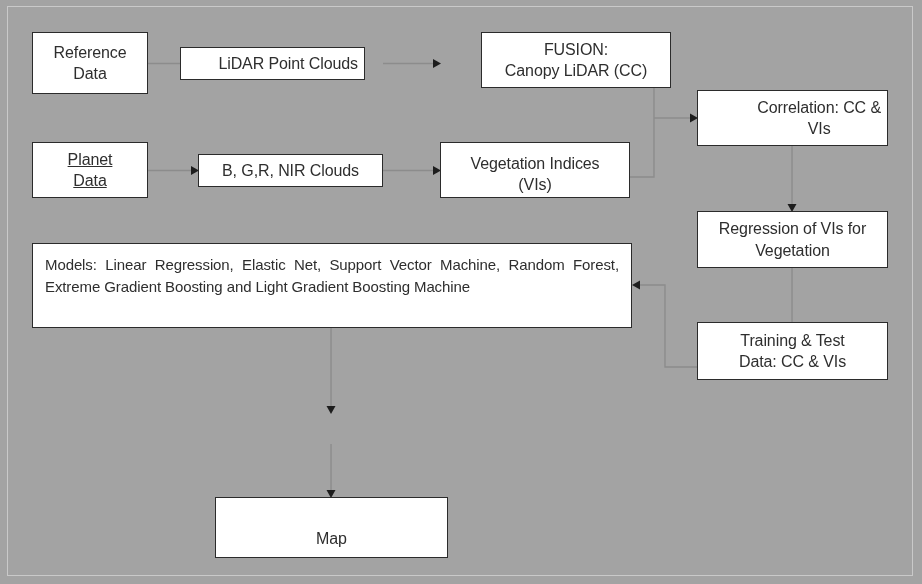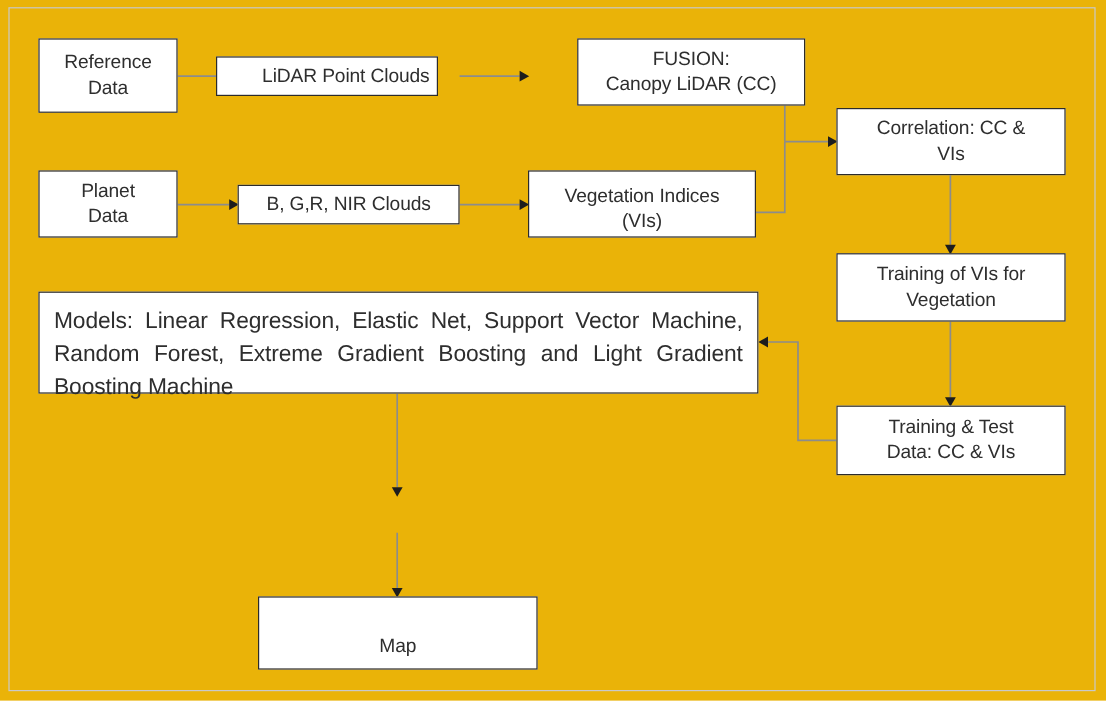"Reference" #figure { background: #eab308 -> #a3a3a3 }
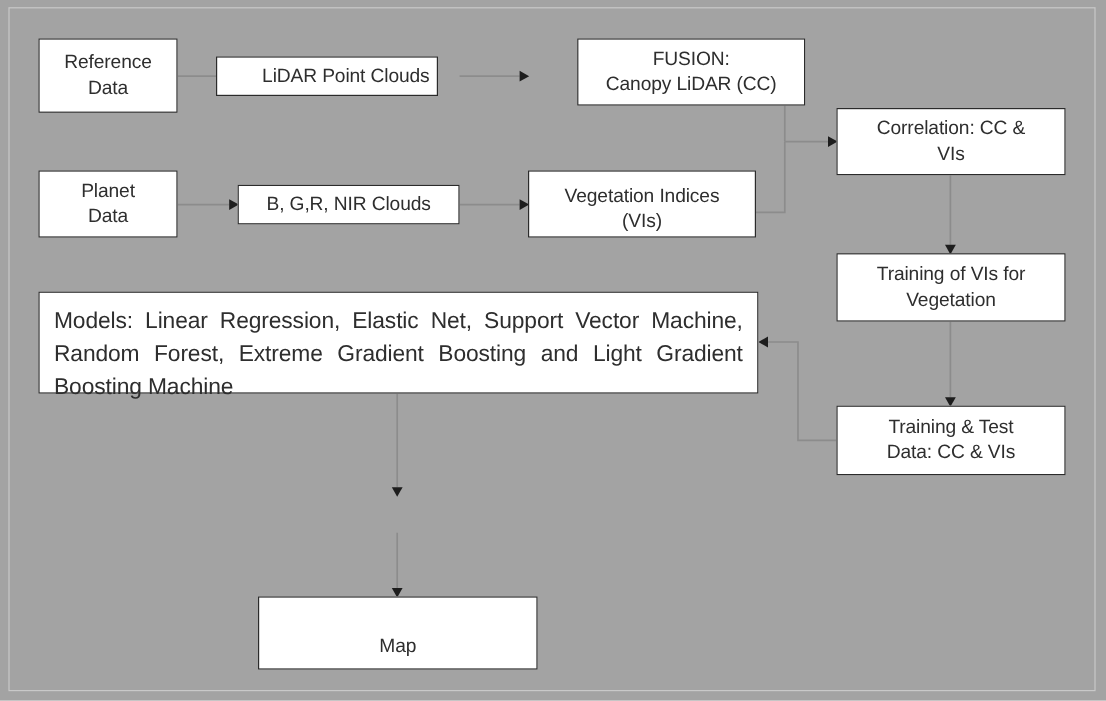"Correlation: CC &" div.node { justify-content: none -> flex-end }
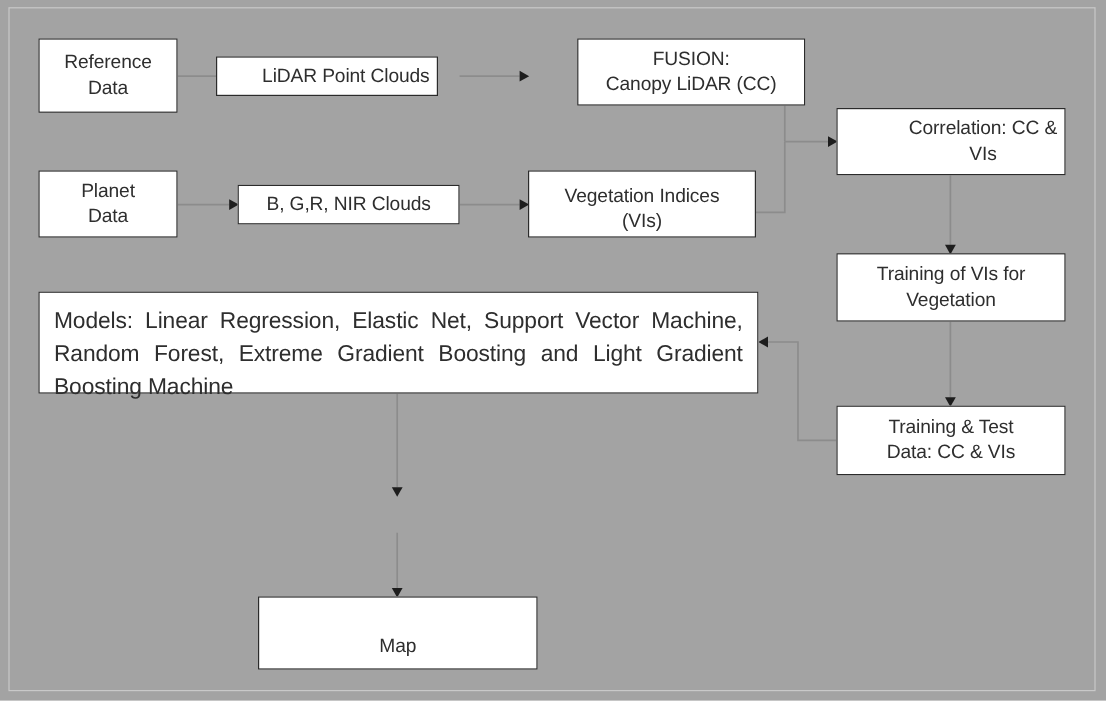"Planet" div.node { text-decoration: none -> underline }
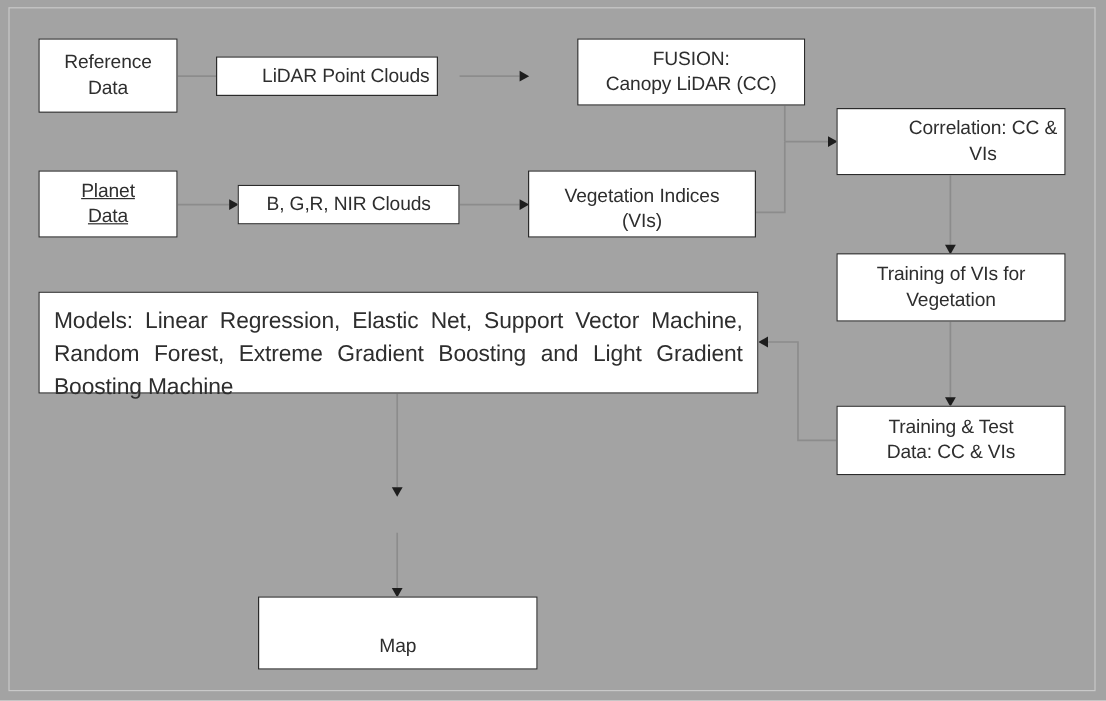"Training of VIs for" span { text: Training -> Regression }
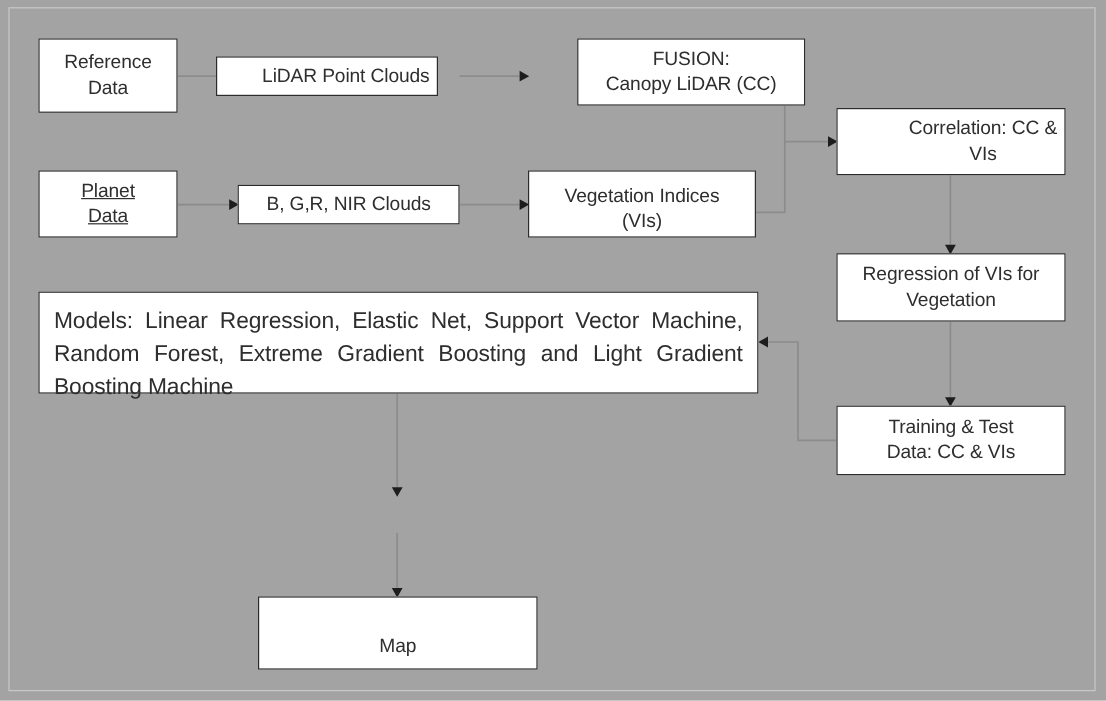"Models: Linear Regression, Elastic Net," .node.wide-text { font-size: 19px -> 15px }
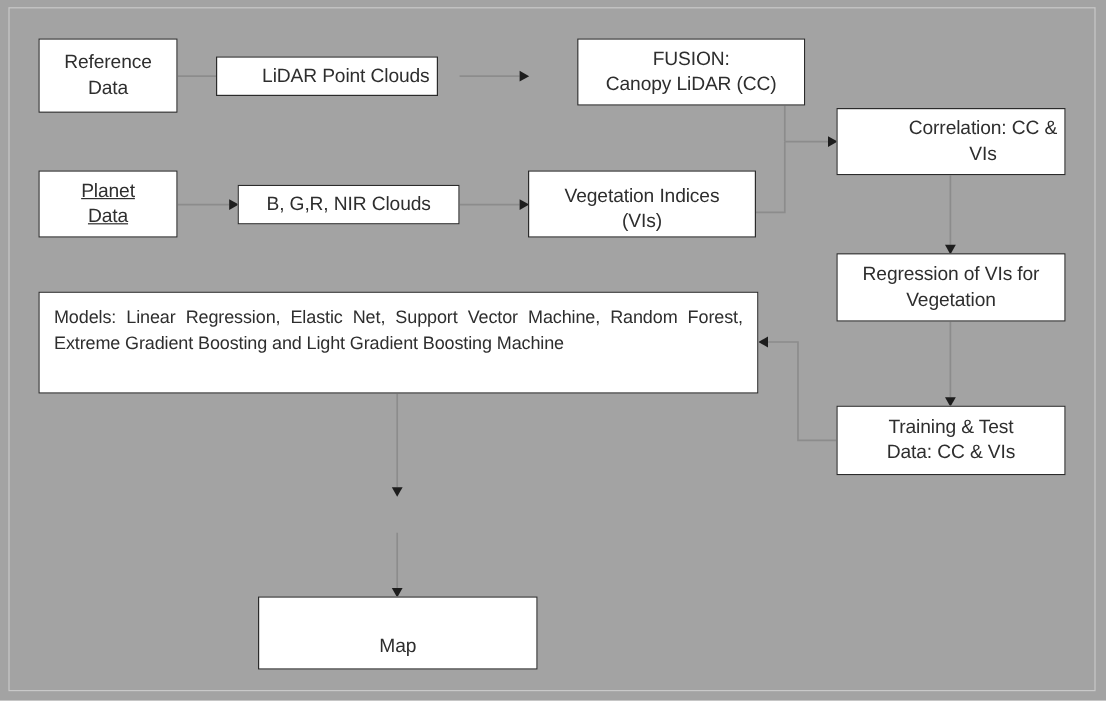"Training & Test" div.node { top: 338px -> 322px }
